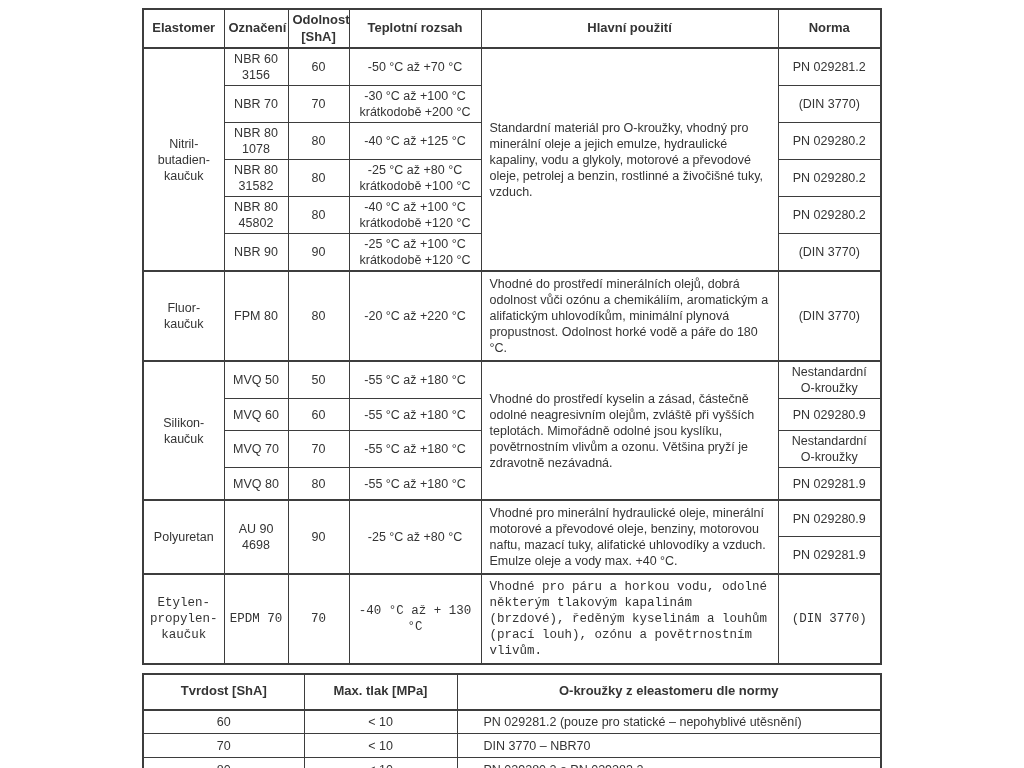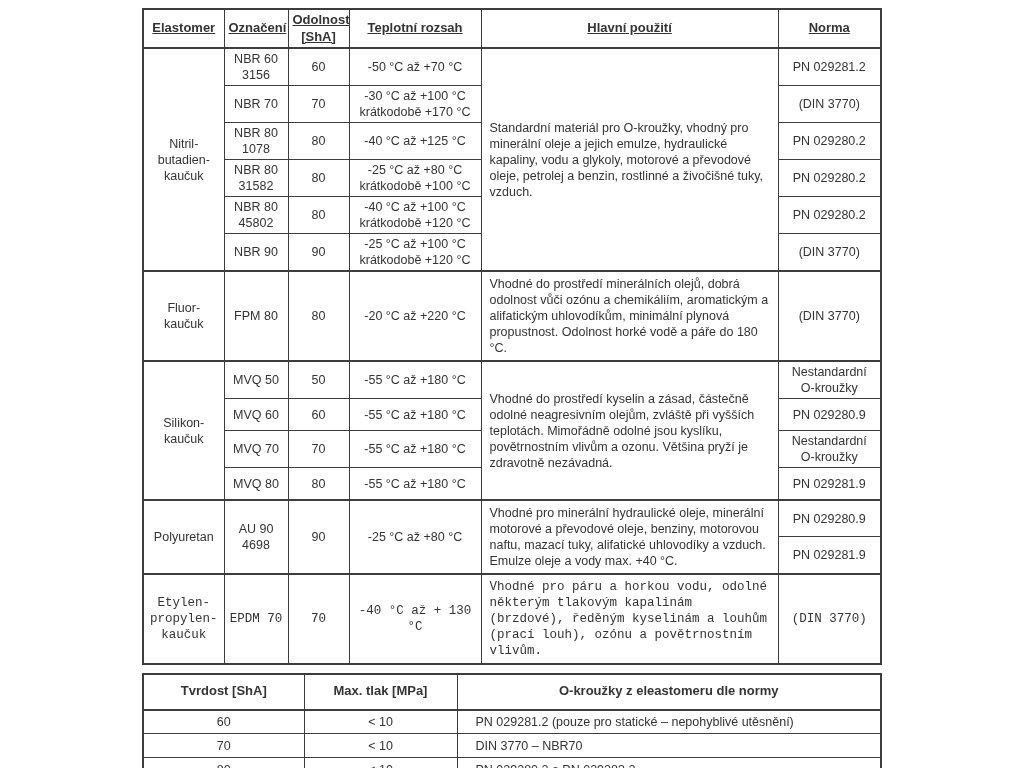"Elastomer" .t-main thead tr { text-decoration: underline -> none }
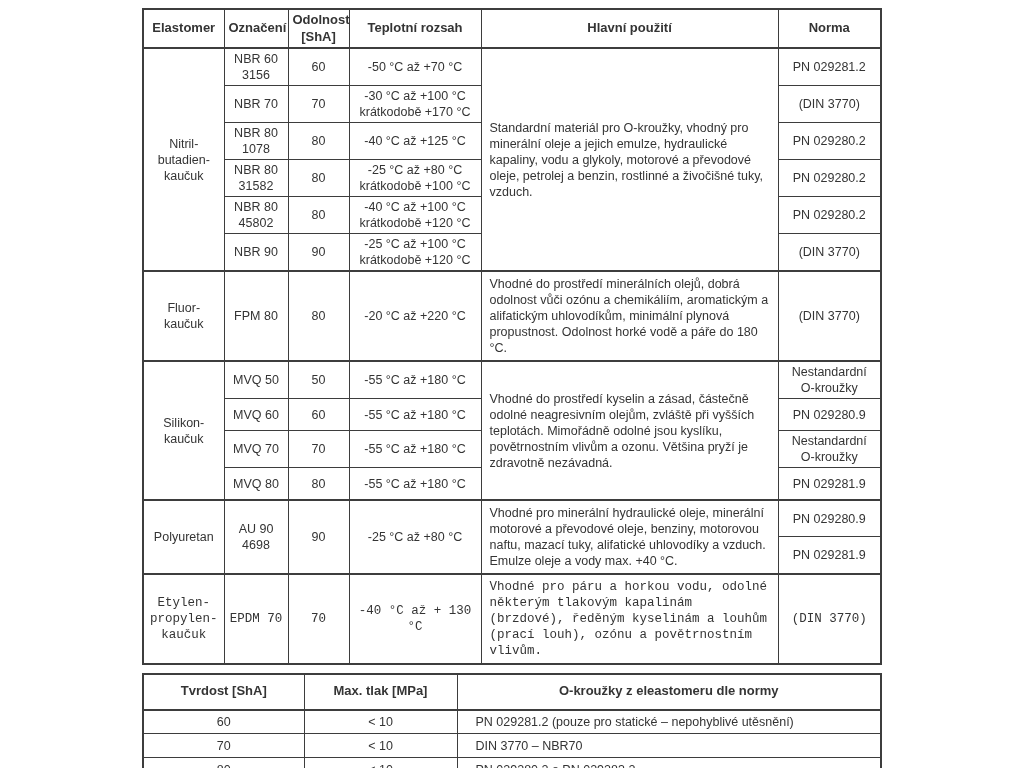"-30 °C až +100 °C" td { text: +170 -> +200 }
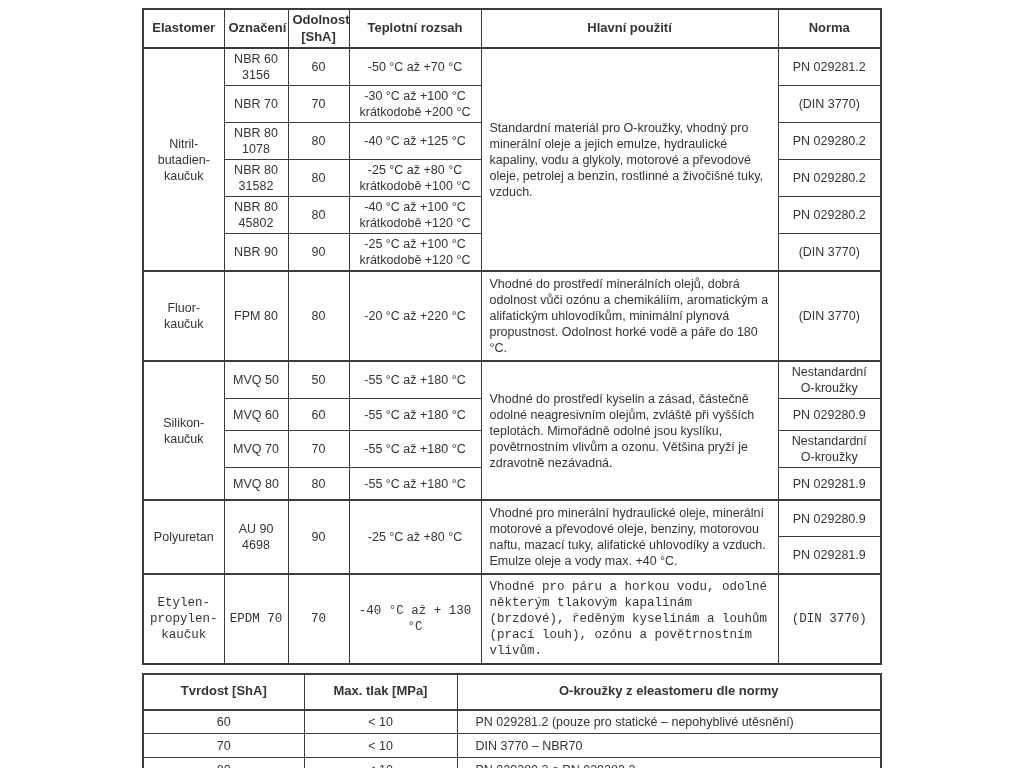"PN 029281.2 (pouze pro statické" .c-norm-desc { padding-left: 18px -> 26px }
